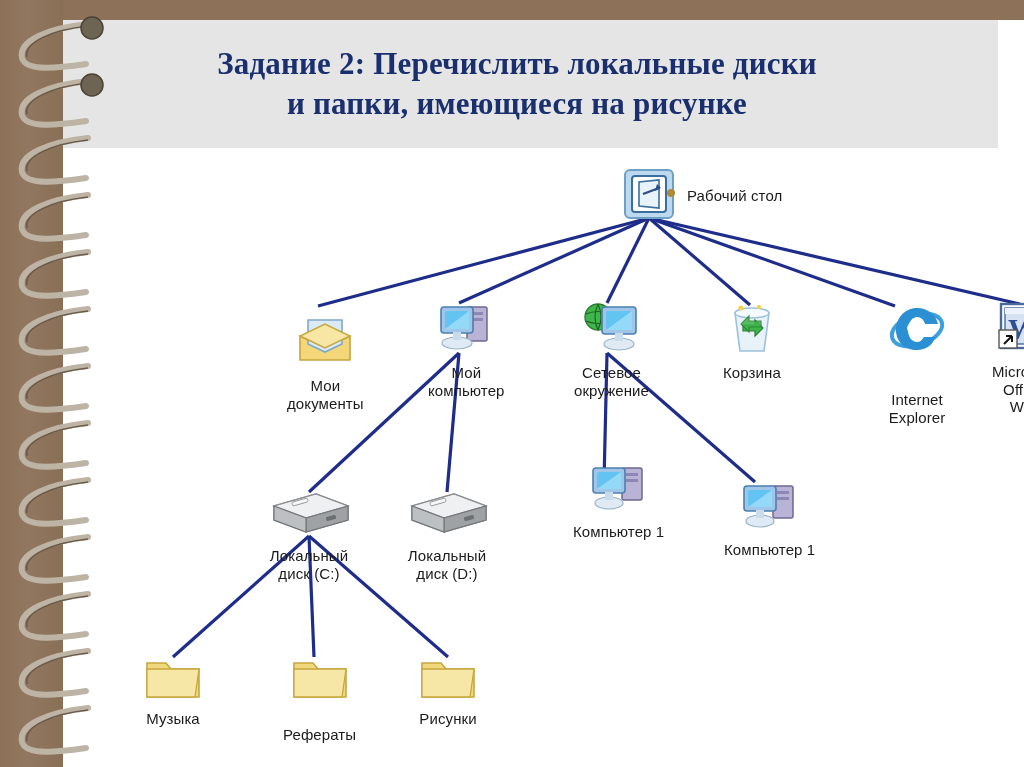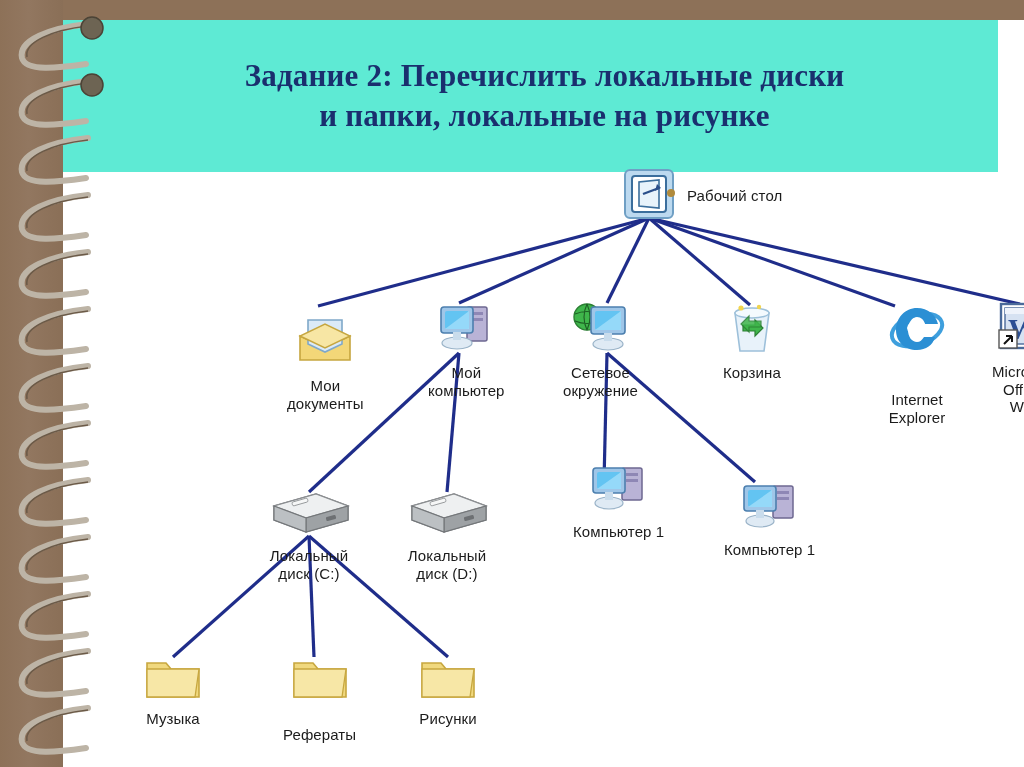"Задание 2: Перечислить локальные диски" .banner { background: #5eead4 -> #e5e5e5; height: 152px -> 128px; justify-content: center -> none }
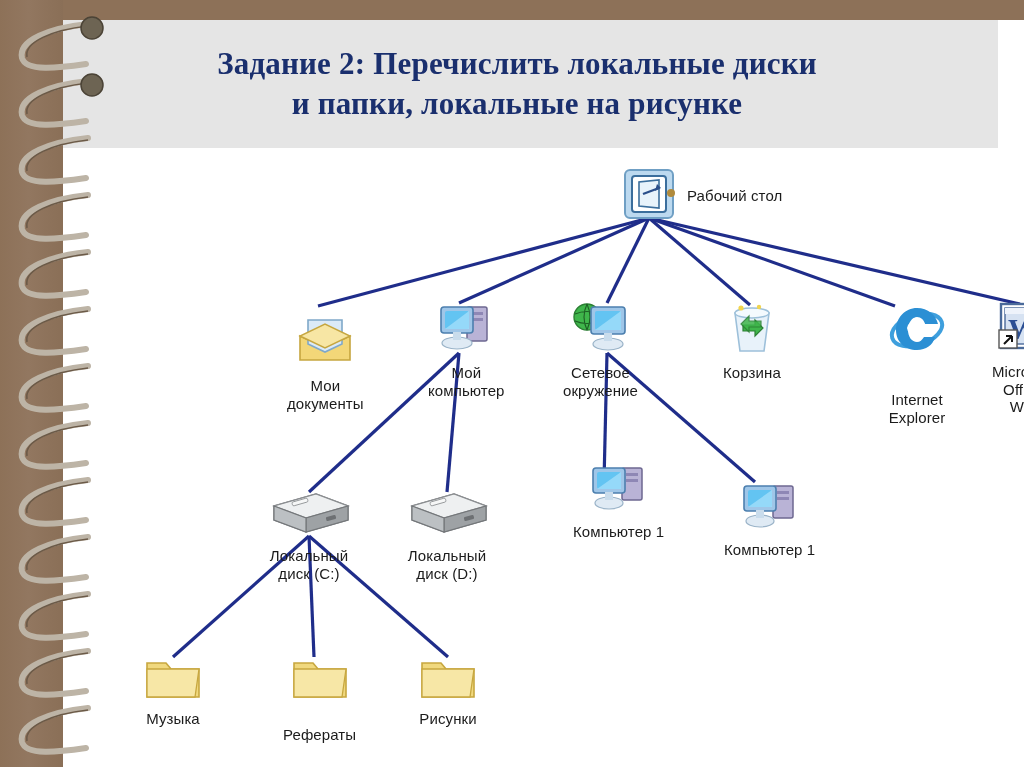"и папки, локальные на рисунке" span { text: локальные -> имеющиеся }
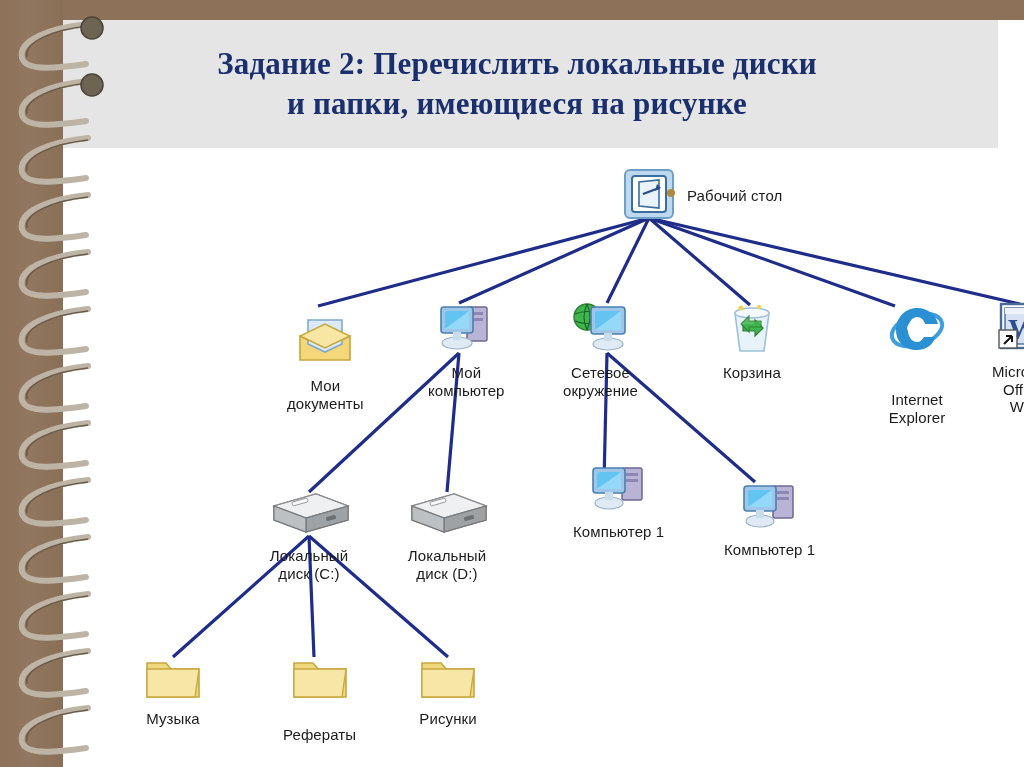"Сетевое" div.node { left: 500px -> 511px }
